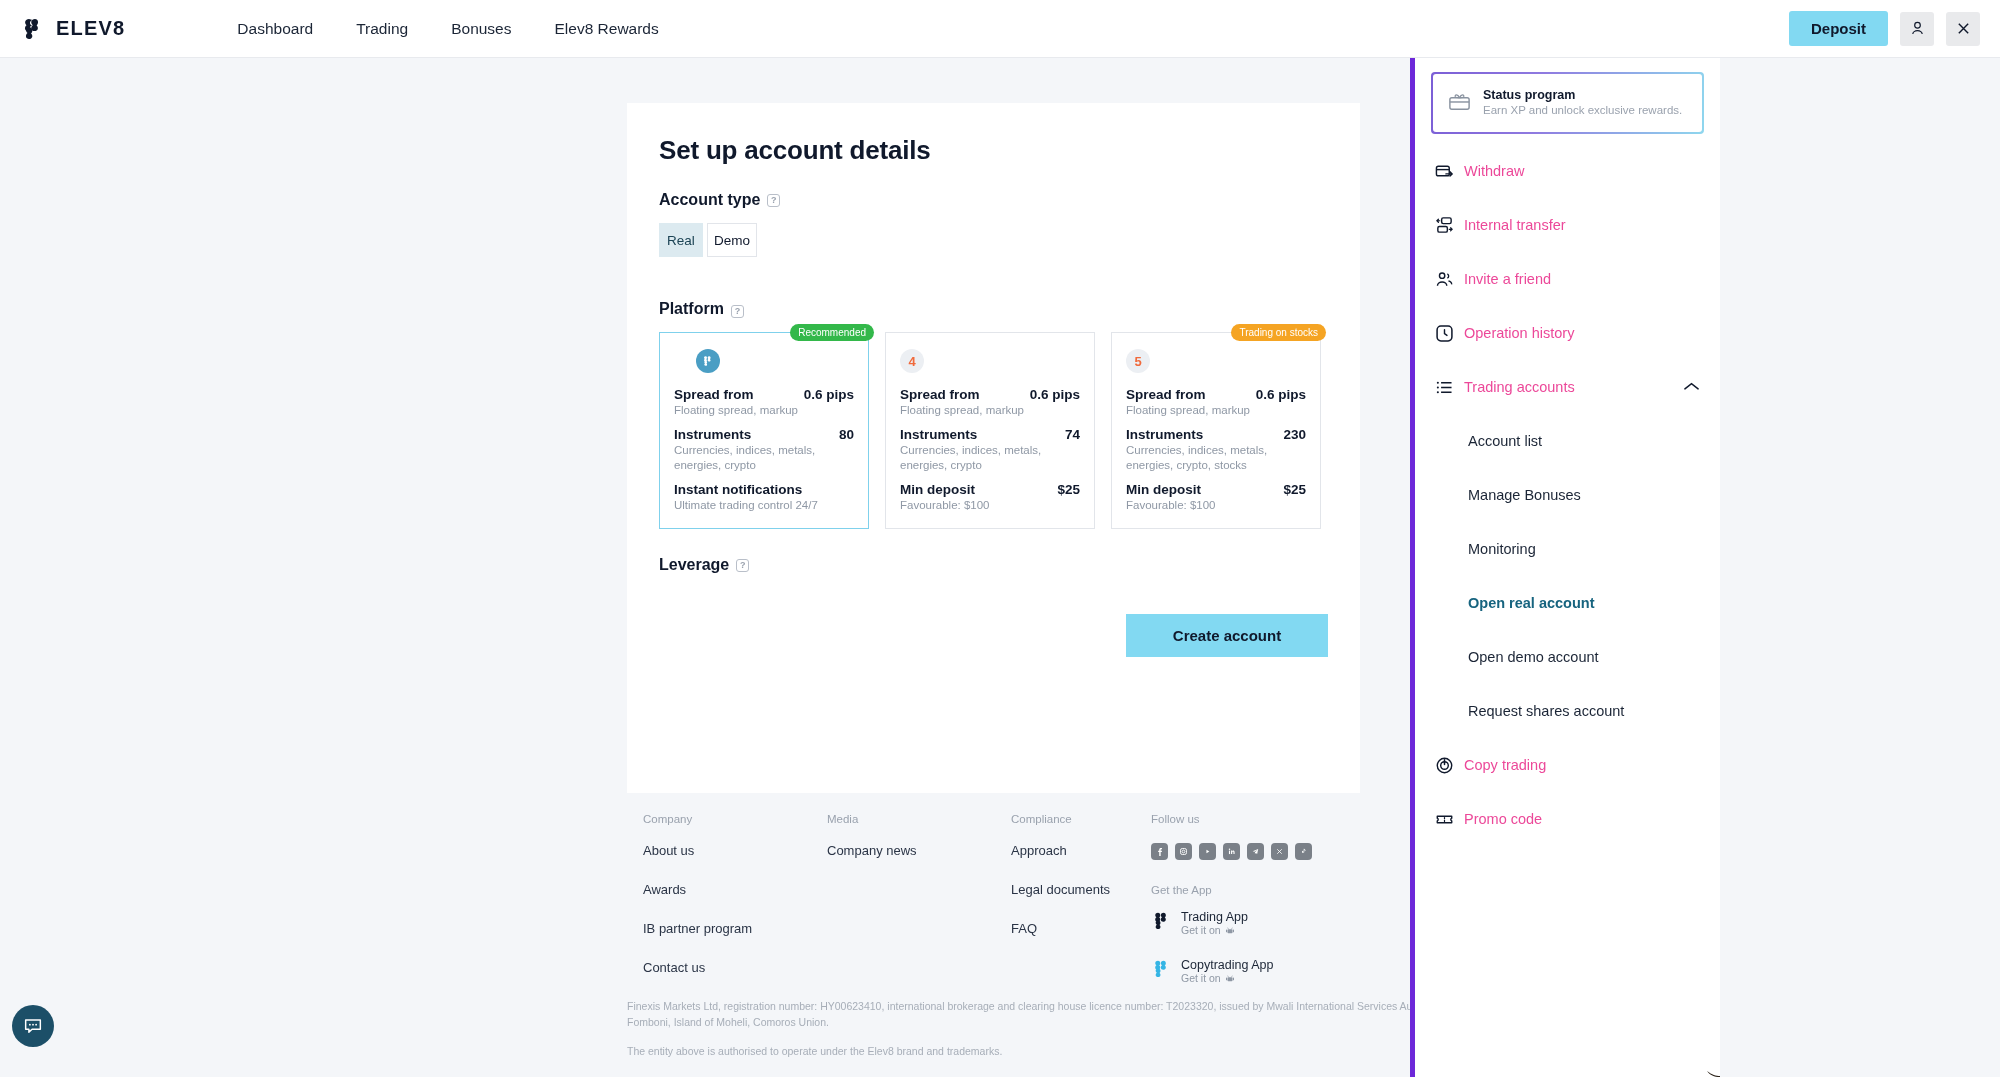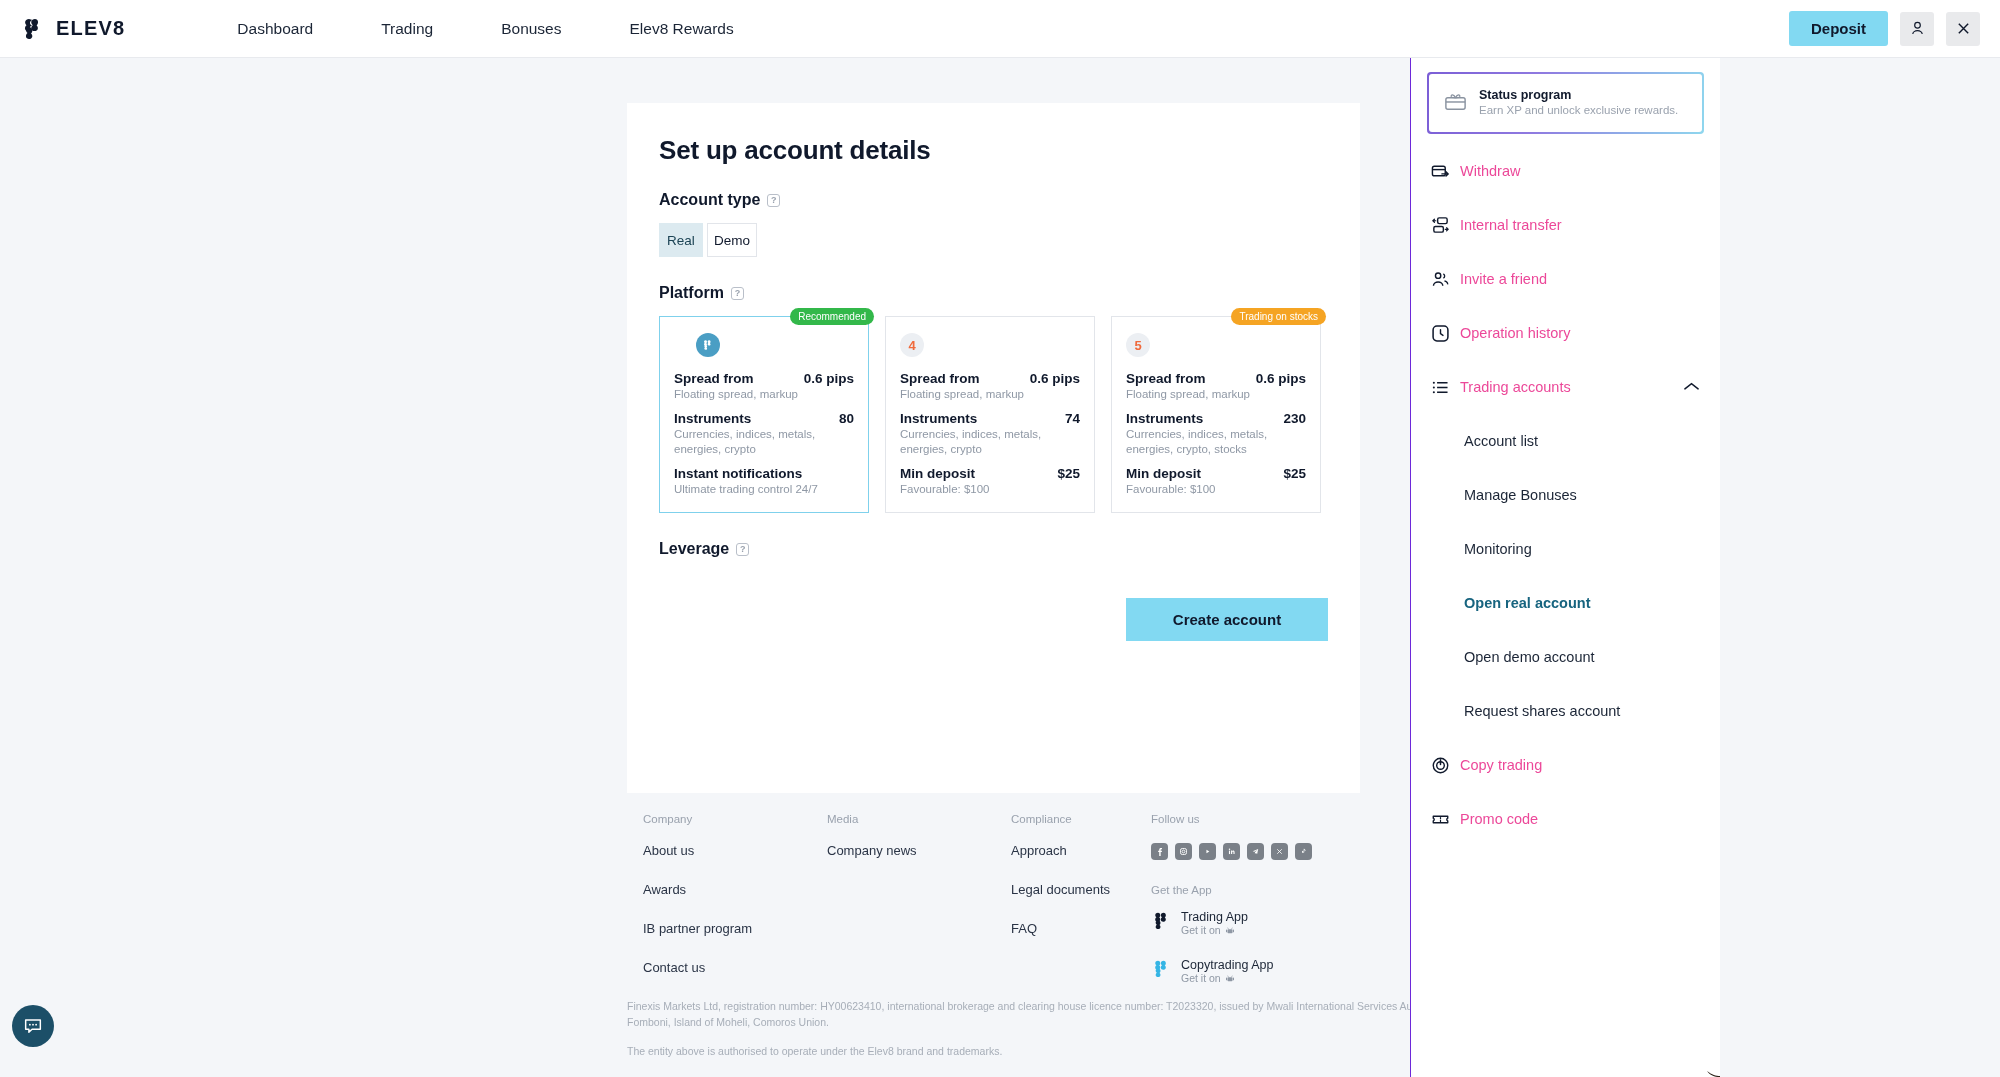"Dashboard" .topnav { gap: 68px -> 43px }
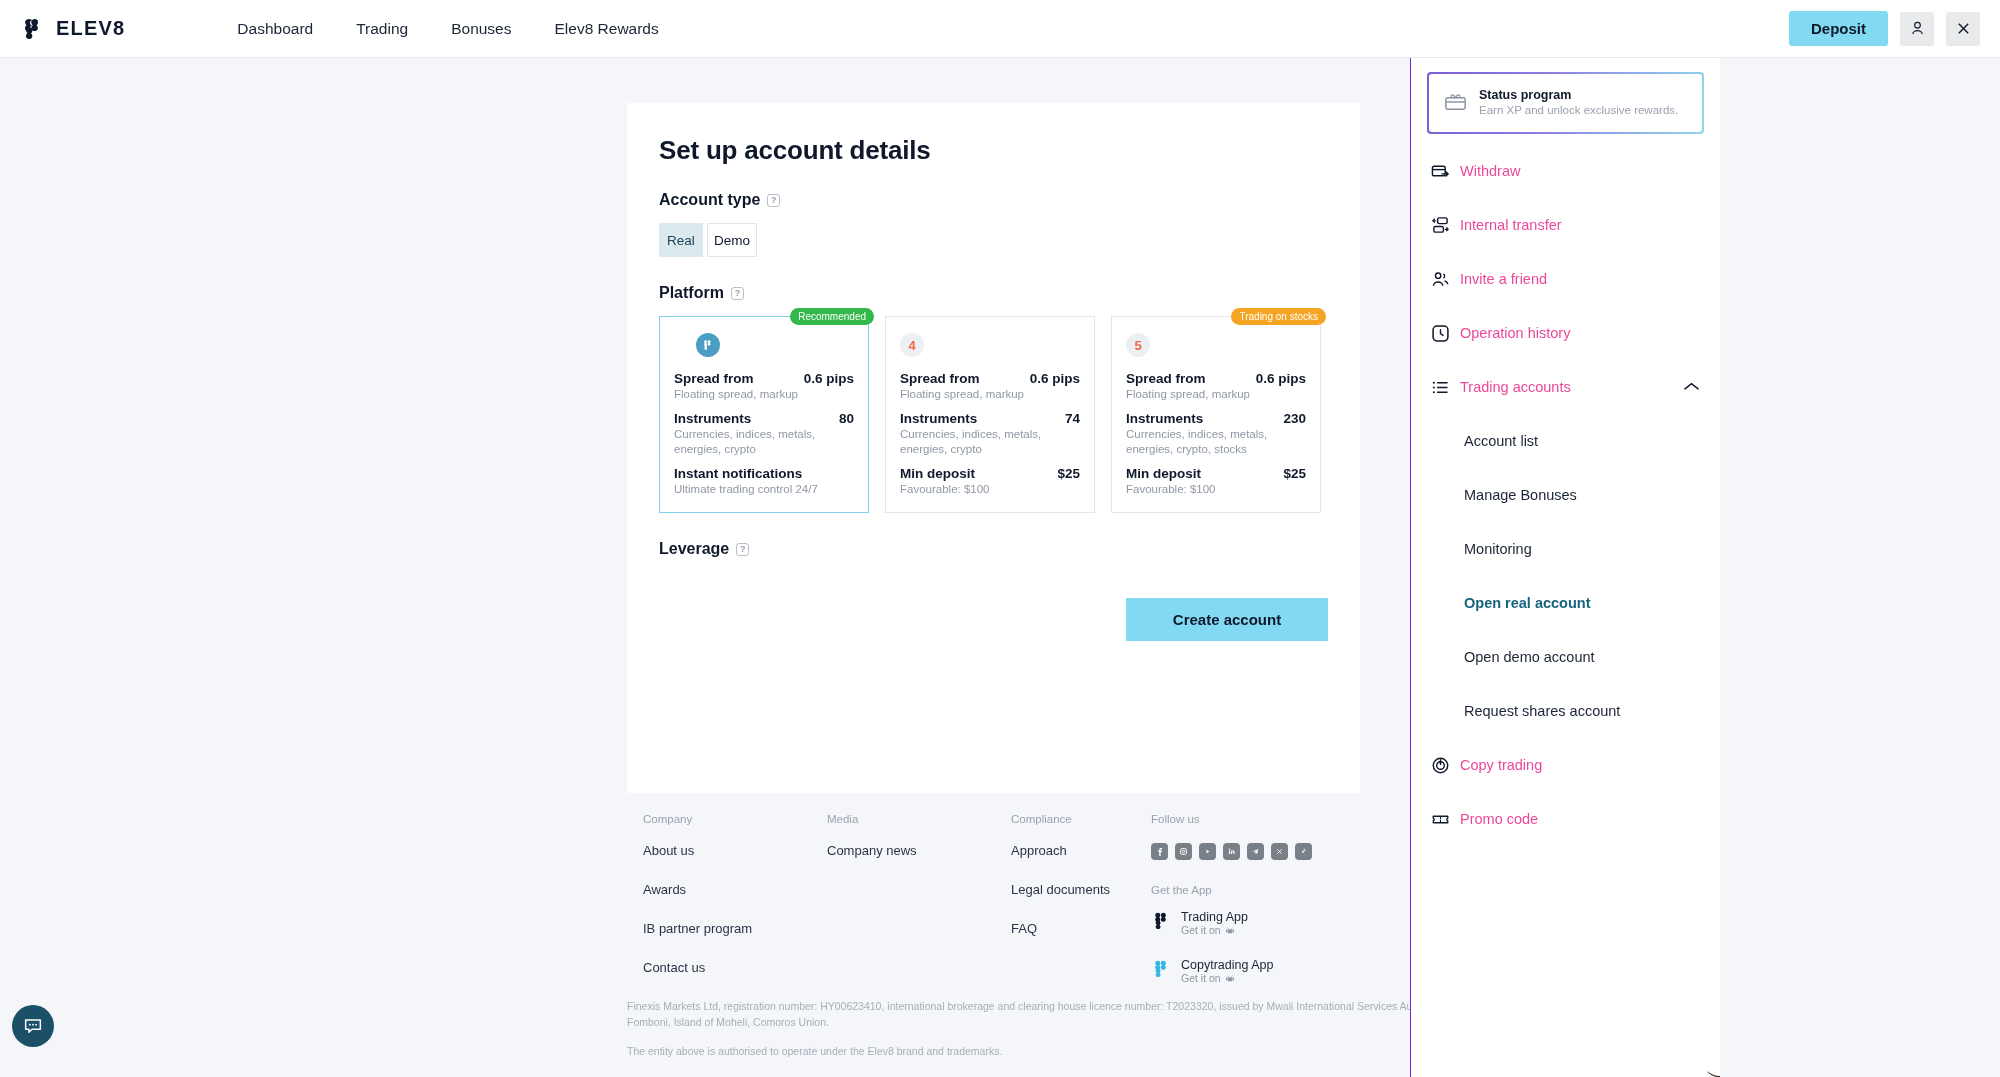"Status program" .sidebar { border-left: 1px solid #6d28d9 -> 5px solid #6d28d9 }
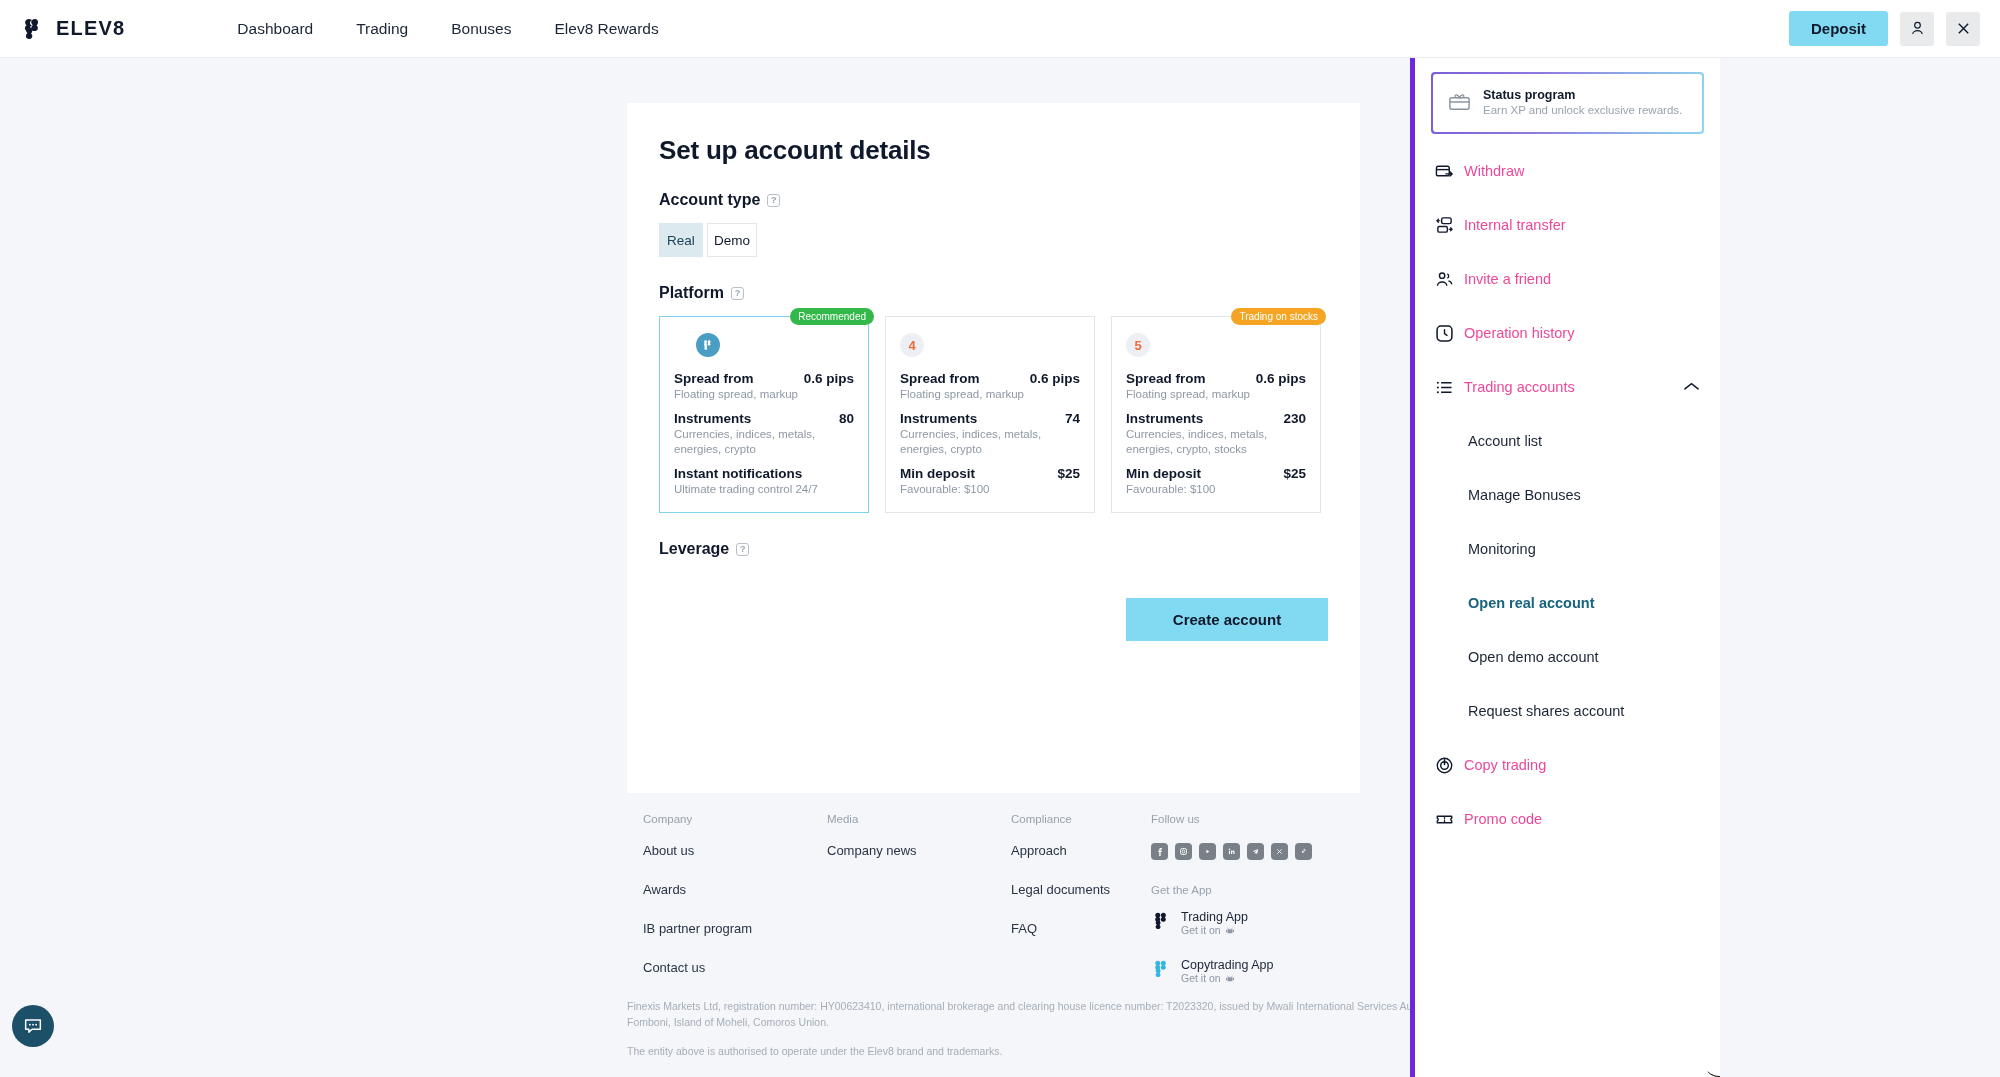"Platform" div.section-label { align-items: none -> flex-end; margin-top: 27px -> 43px }
